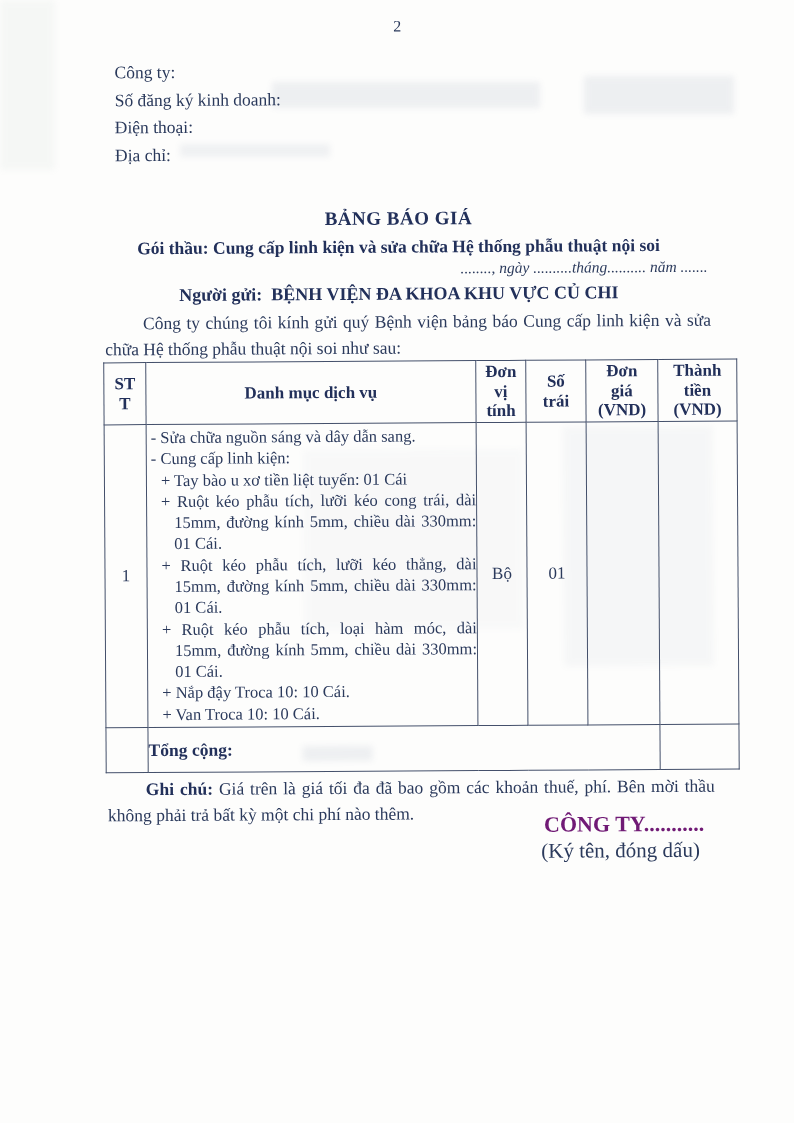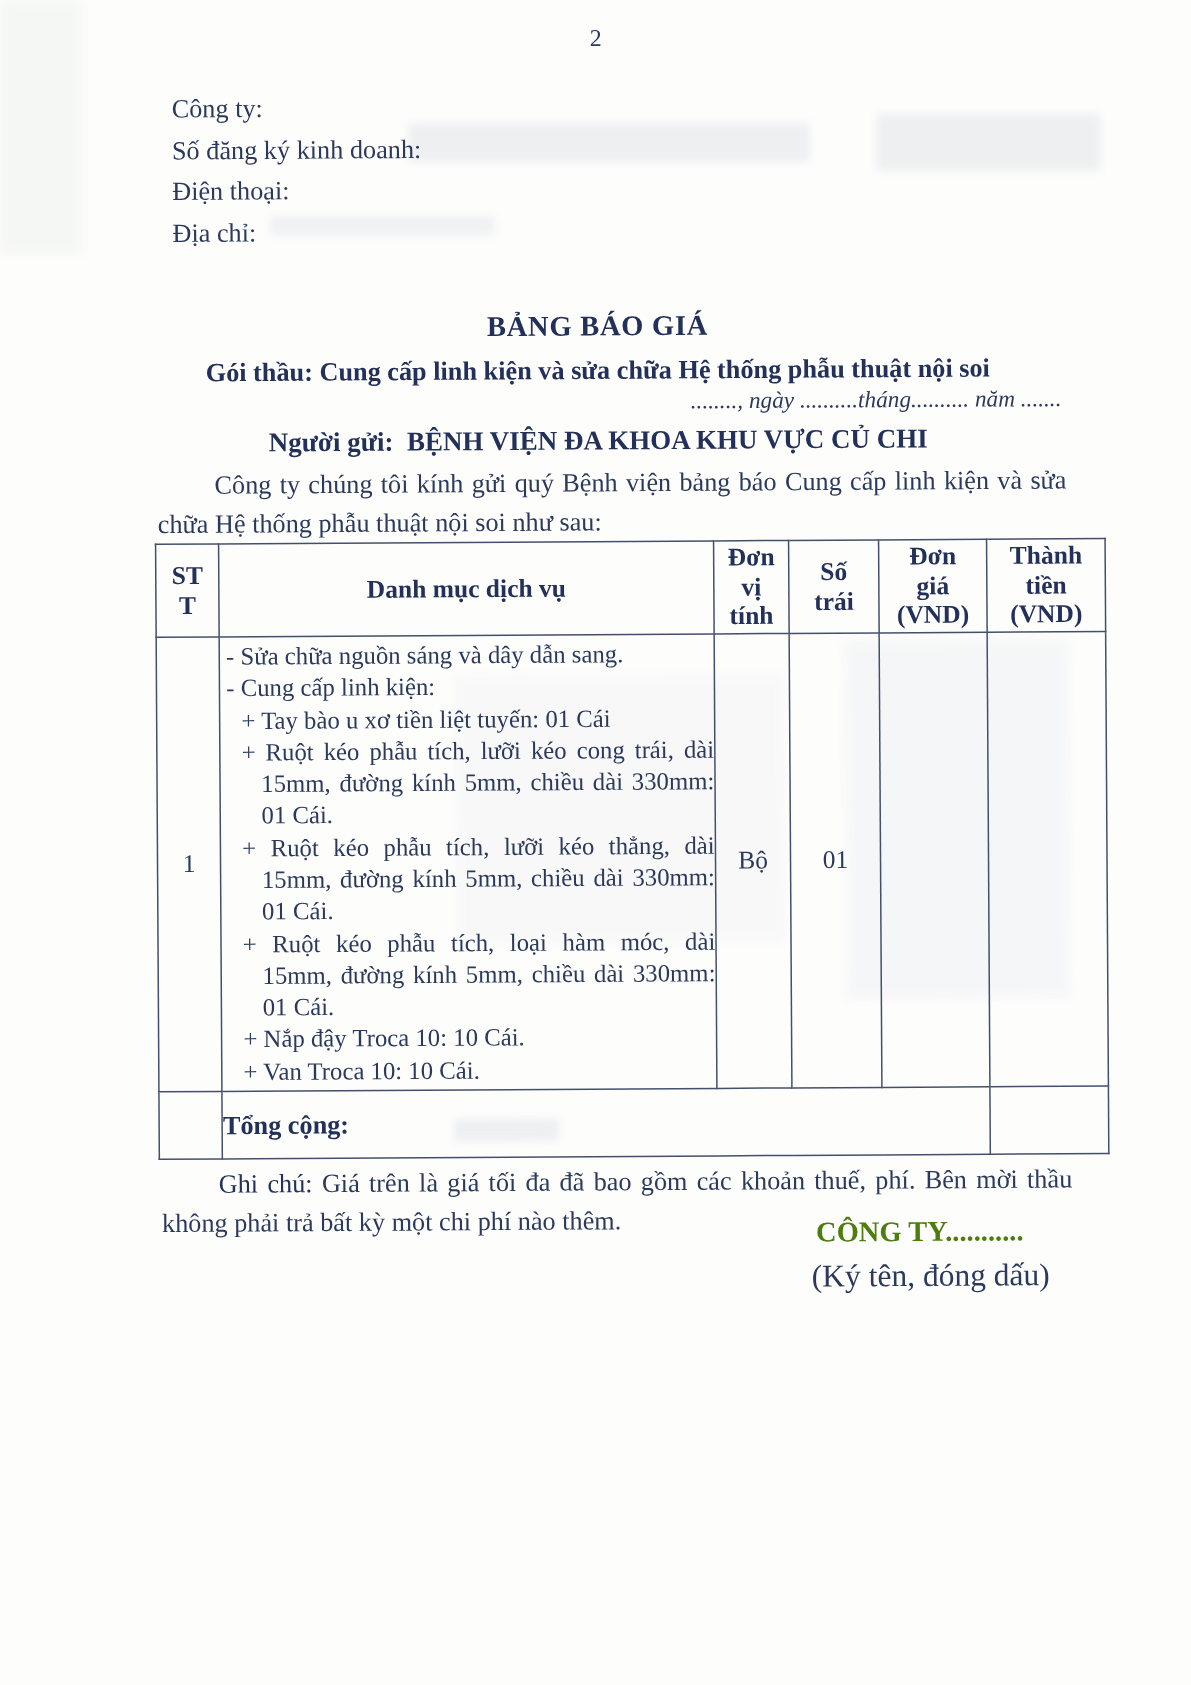"Ghi chú:" .note .note-label { font-weight: 400 -> 700 }
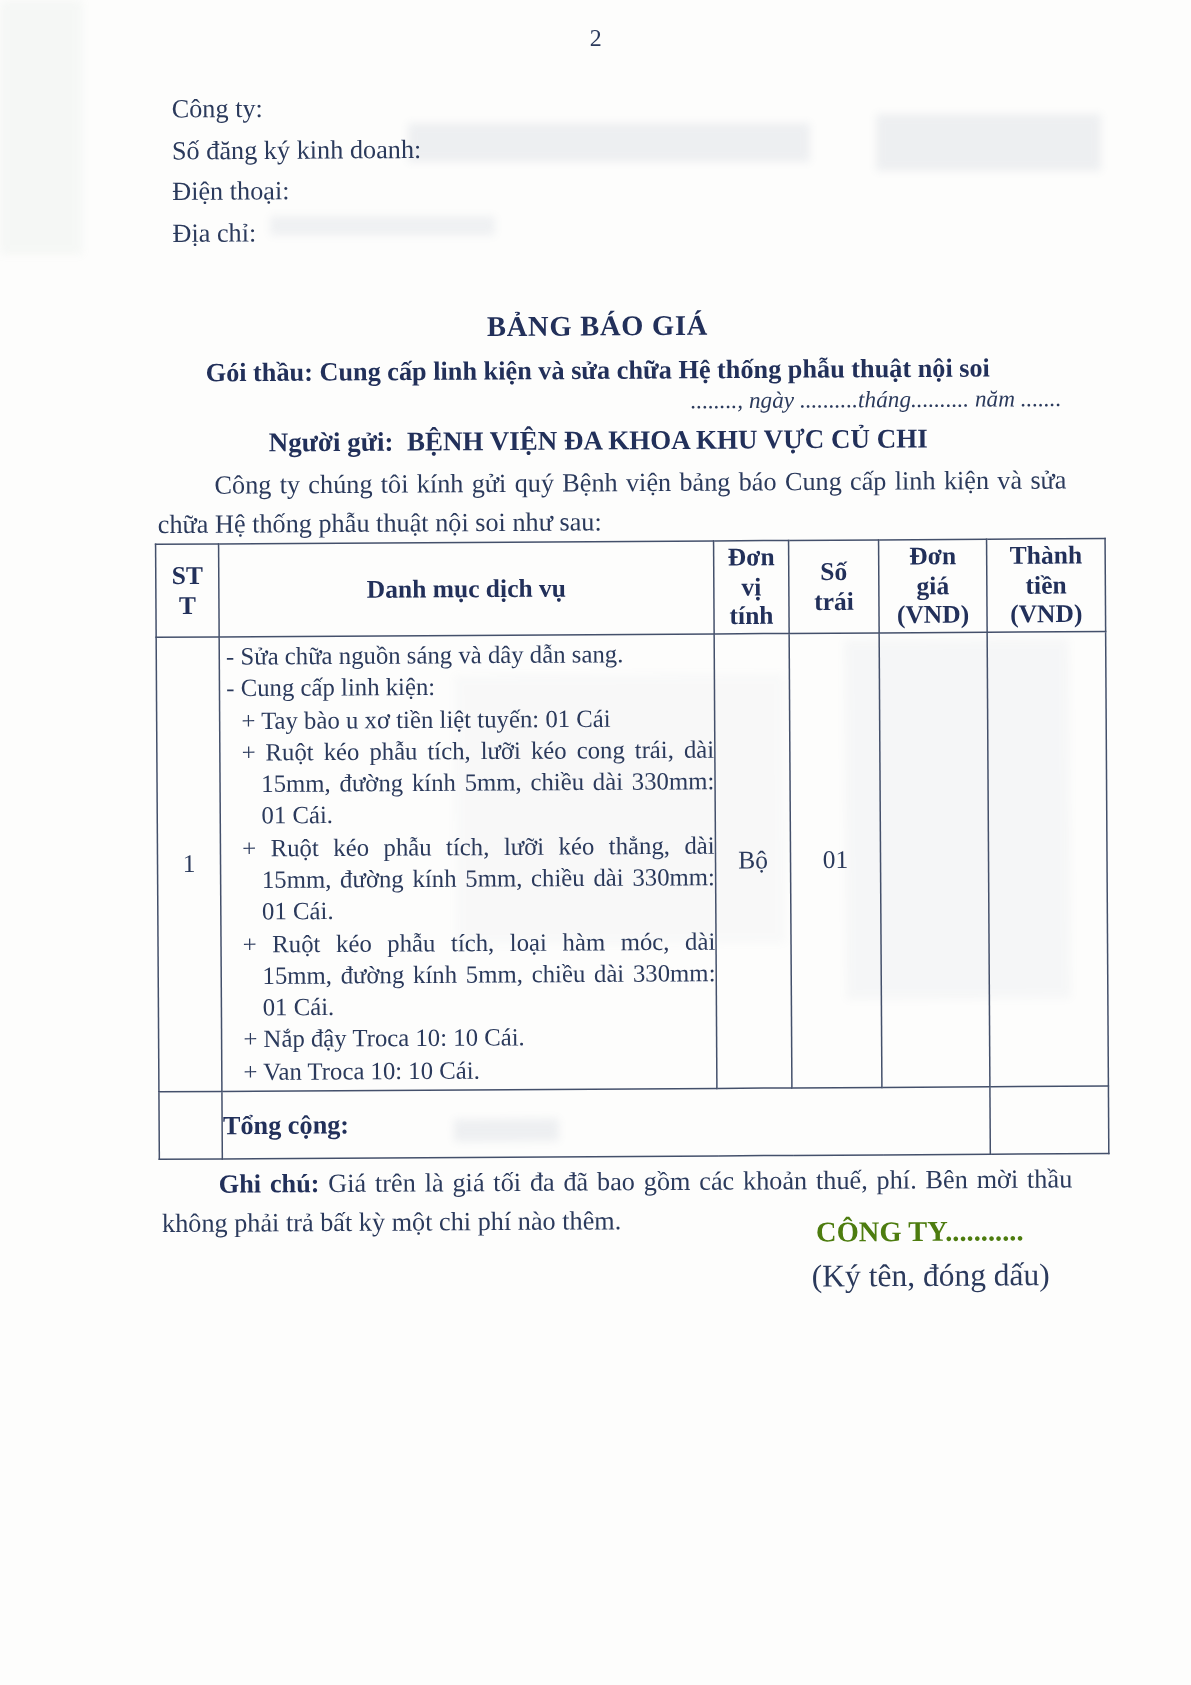"CÔNG TY..........." .sig-company { color: #4d7c0f -> #701a75; font-size: 19px -> 22px }
